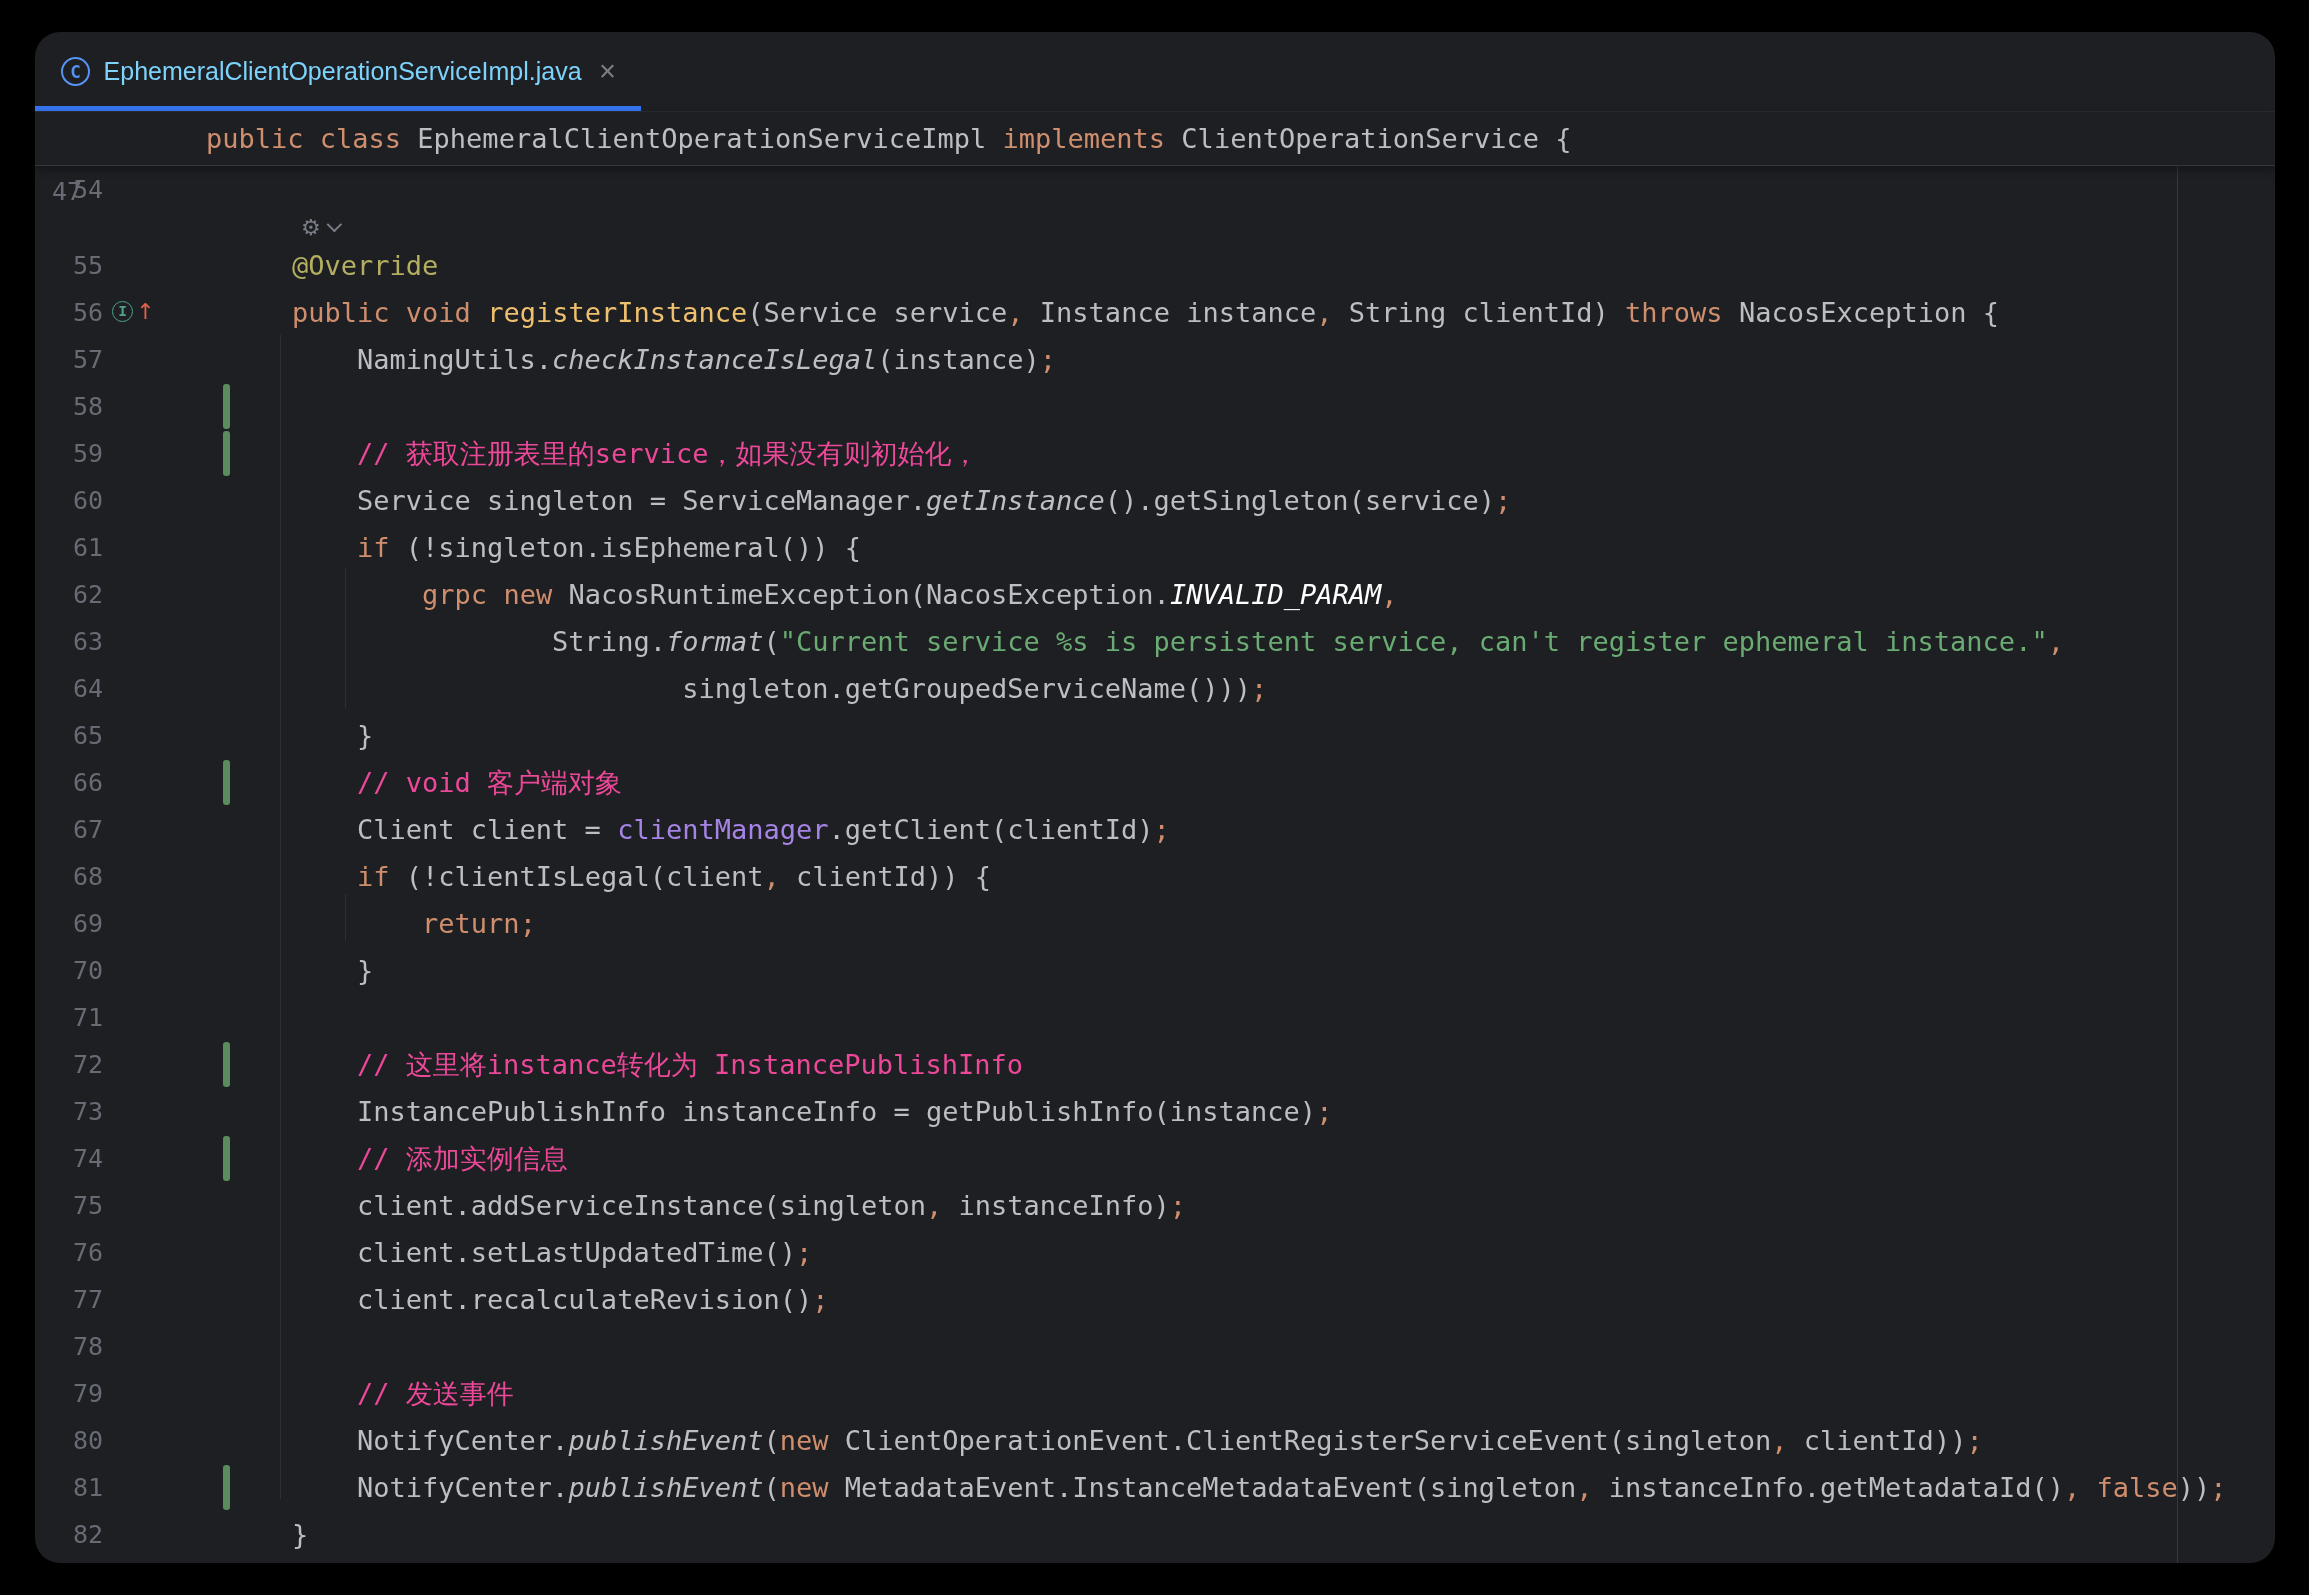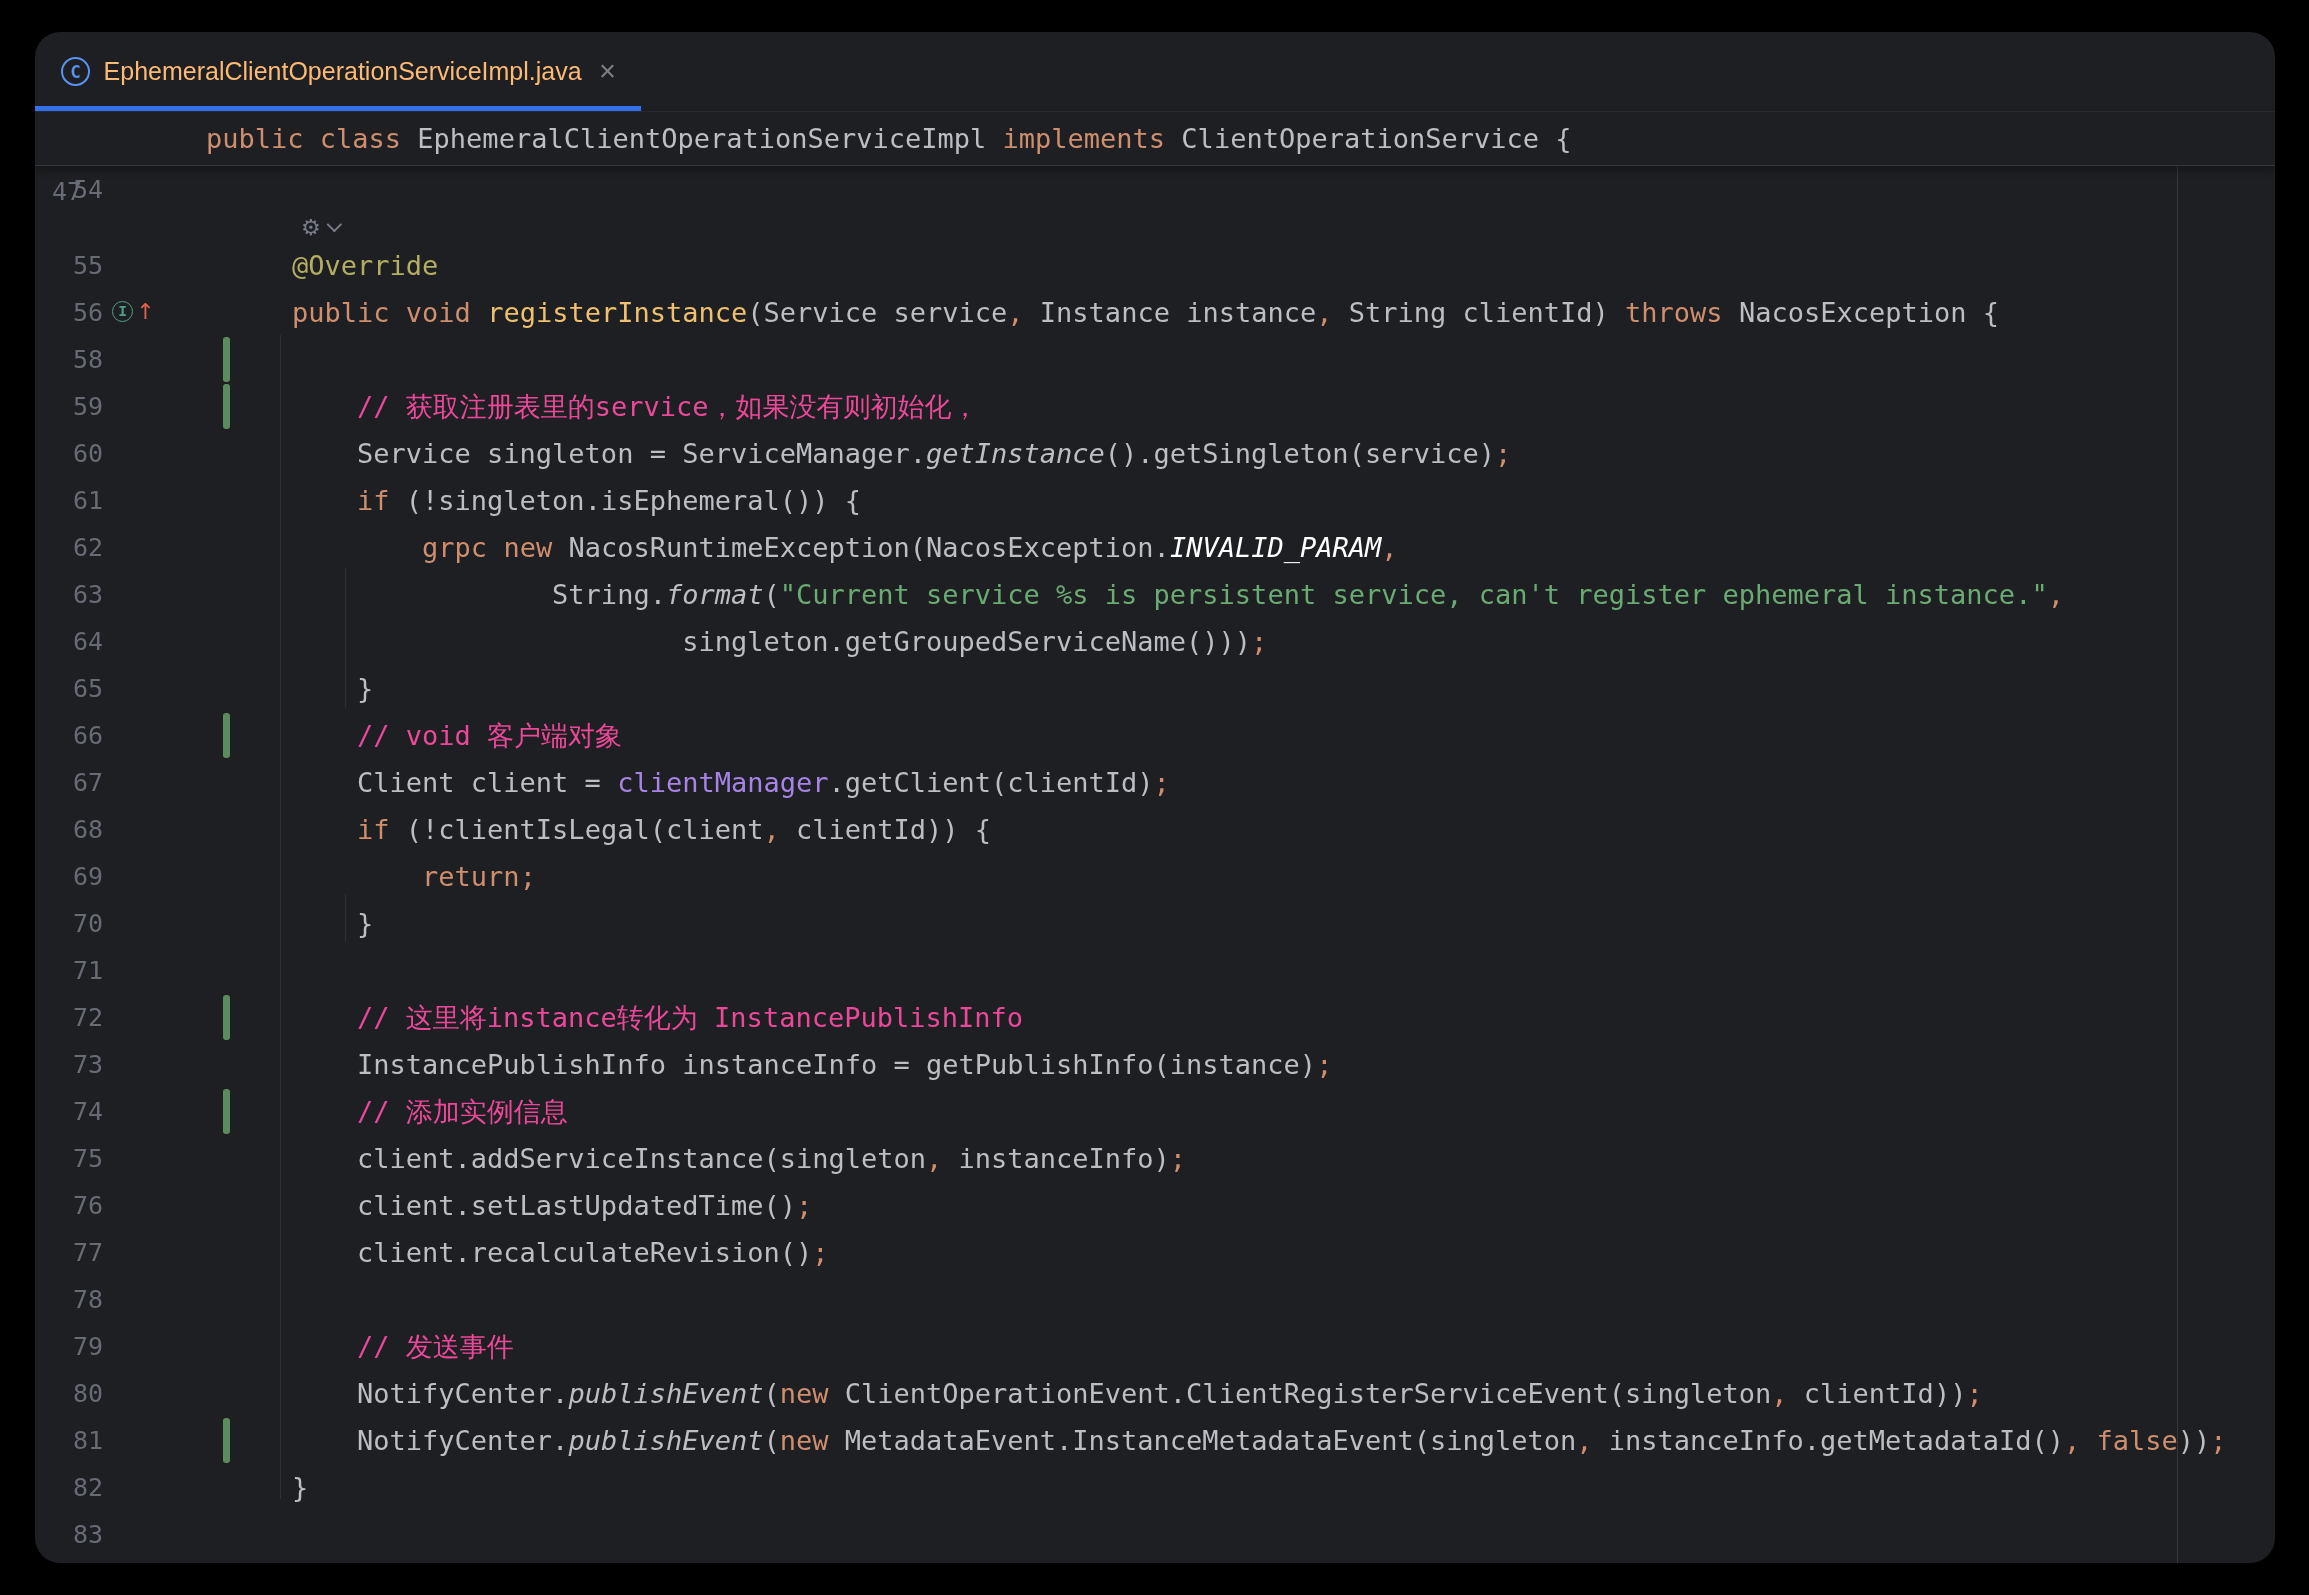"EphemeralClientOperationServiceImpl.java" .tab-label { color: #fdba74 -> #7dd3fc }
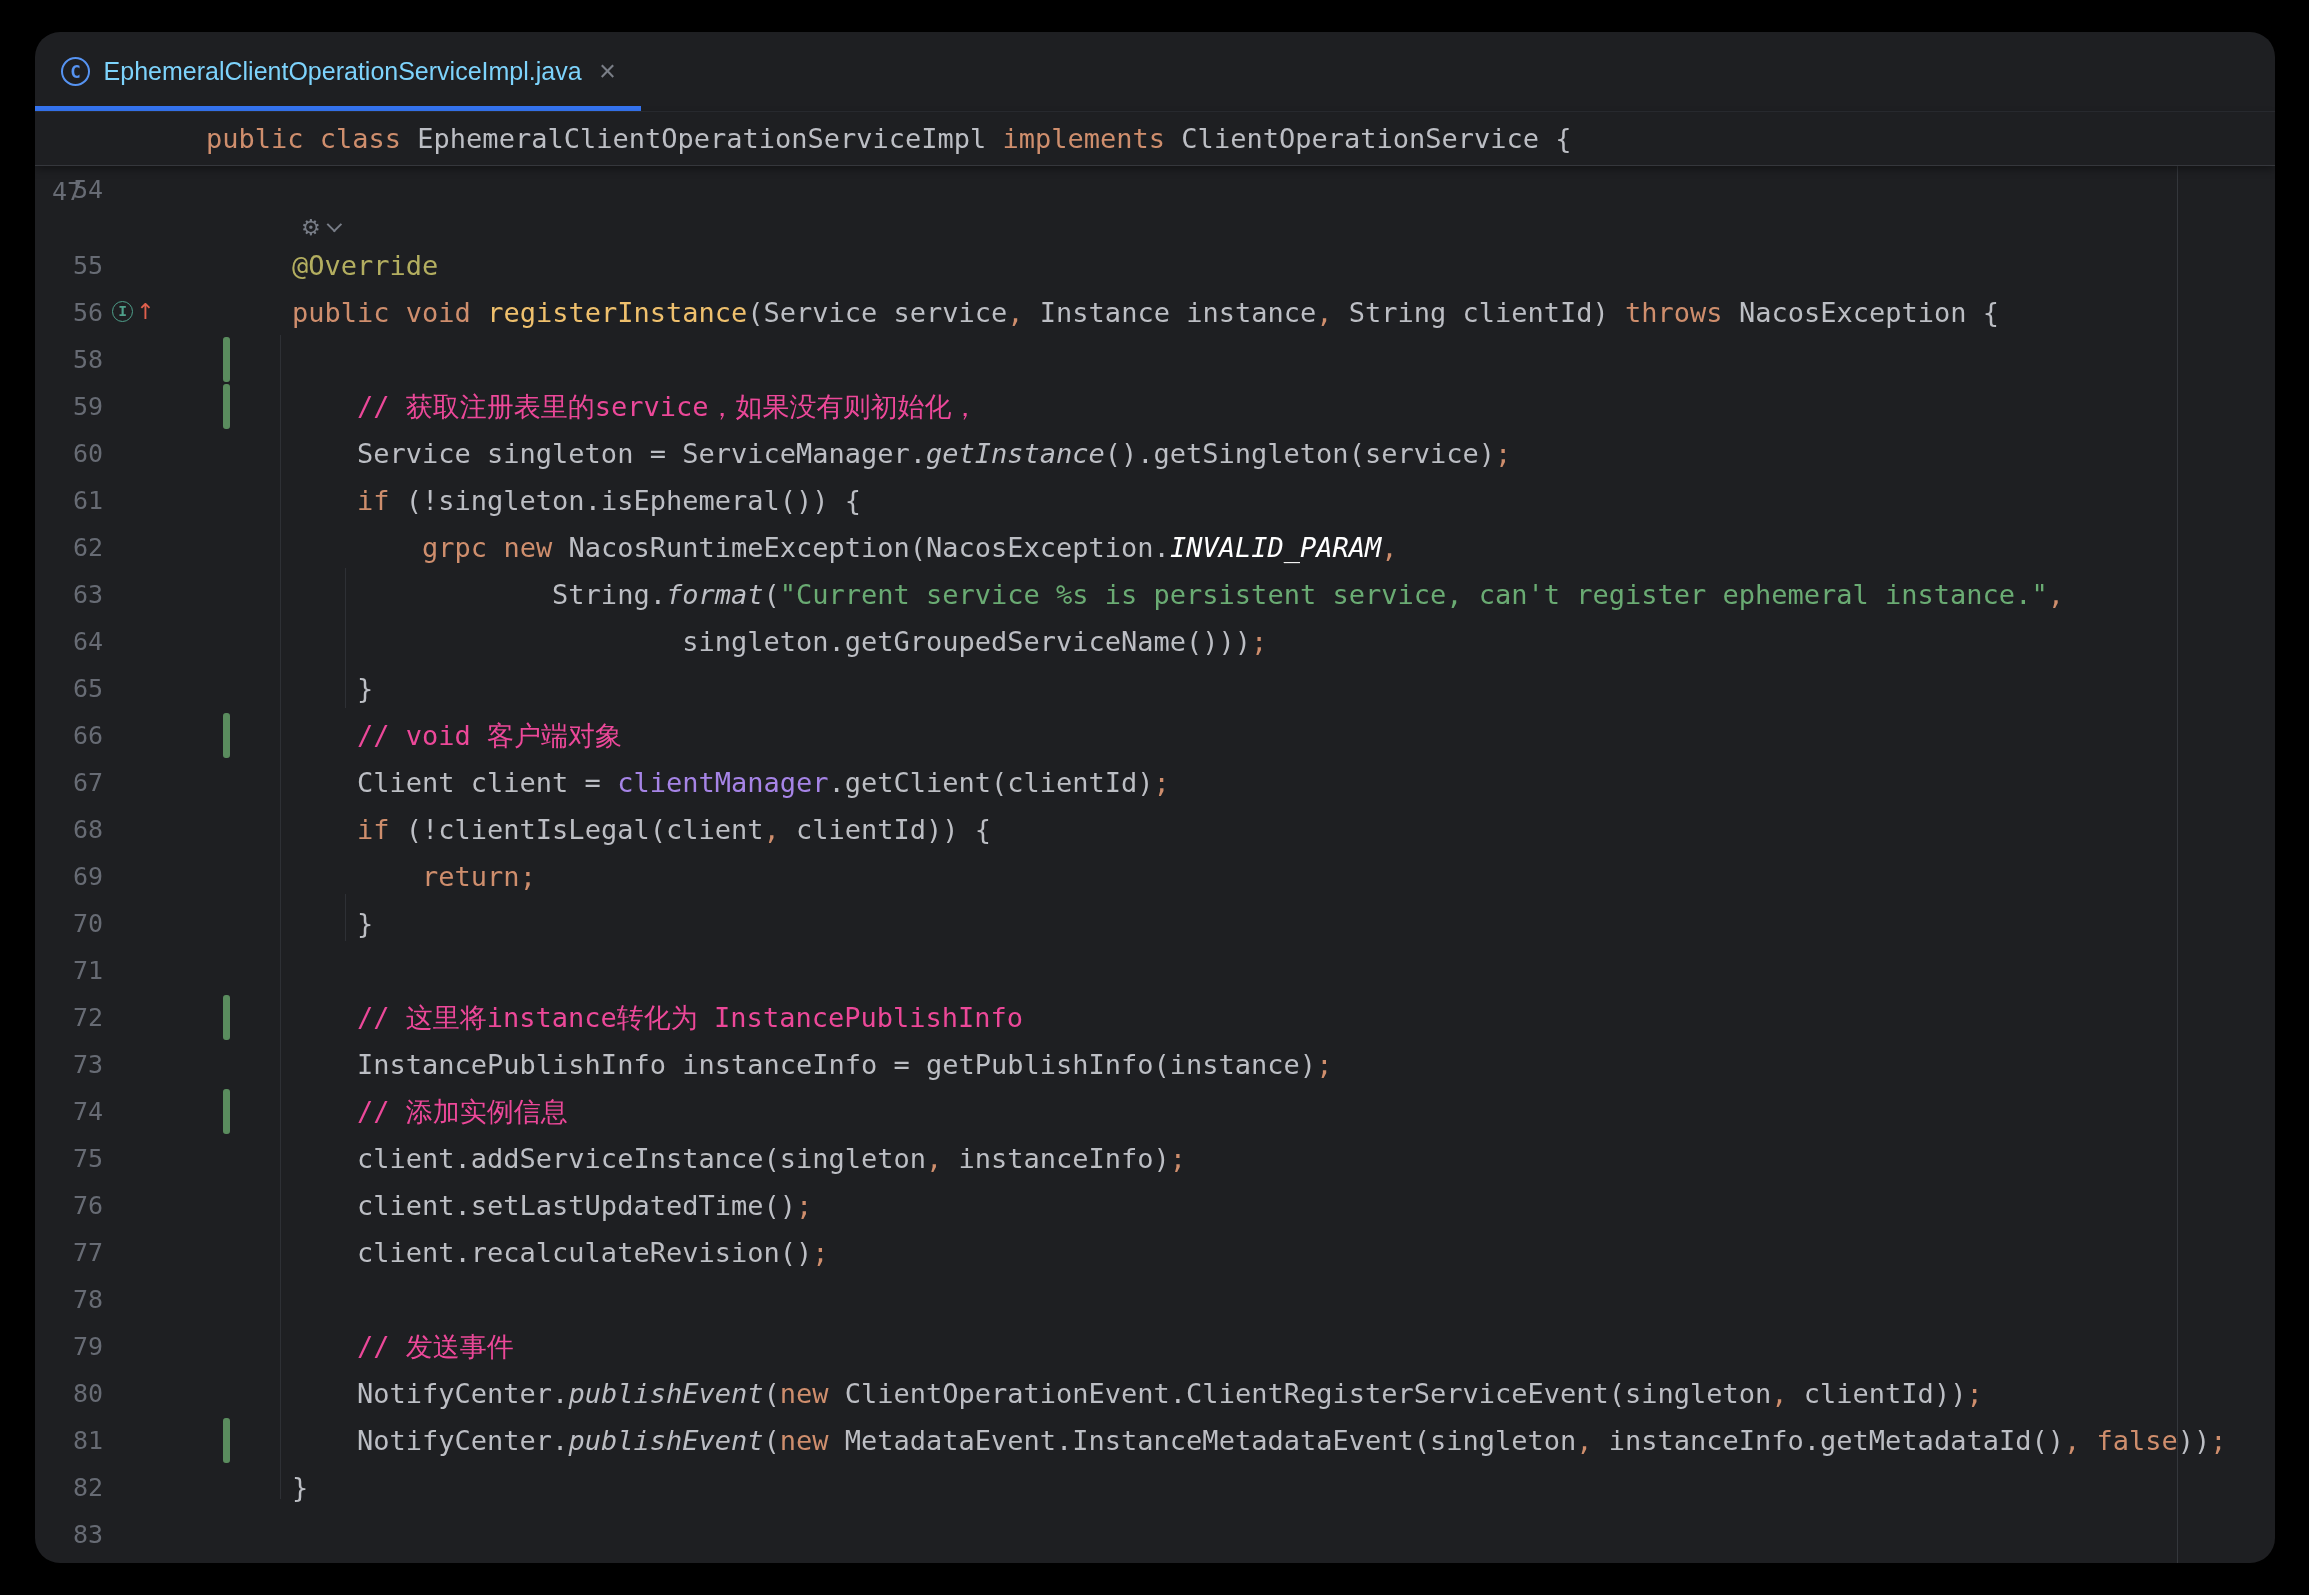"57" div.row { html: none -> <div><span>57</span><span><span> NamingUtils.</span><span>checkInstanceIsLegal</span><span>(instance)</span><span>;</span></span></div> }
